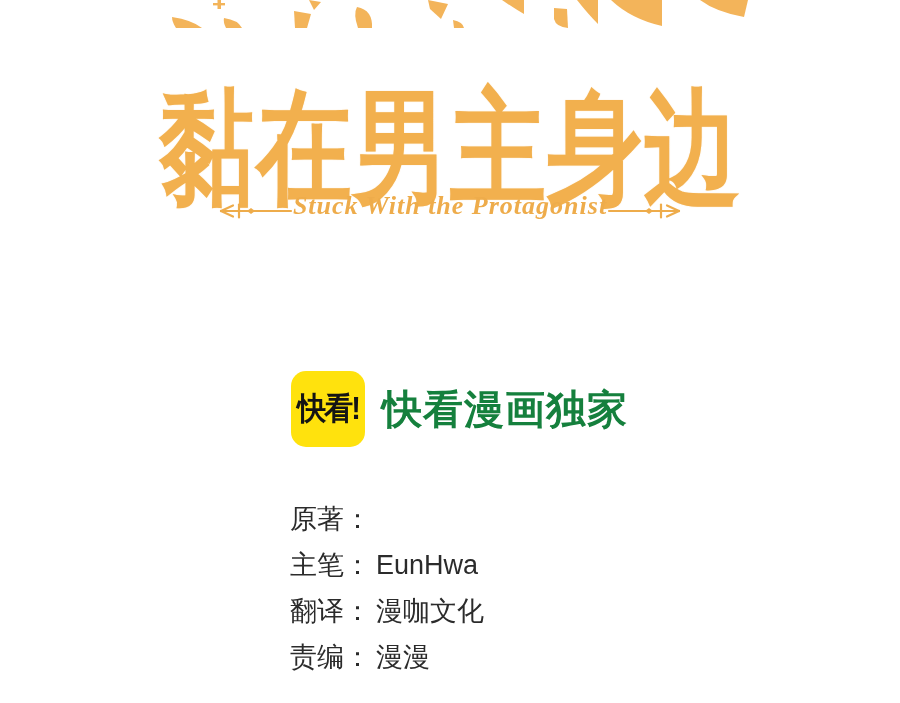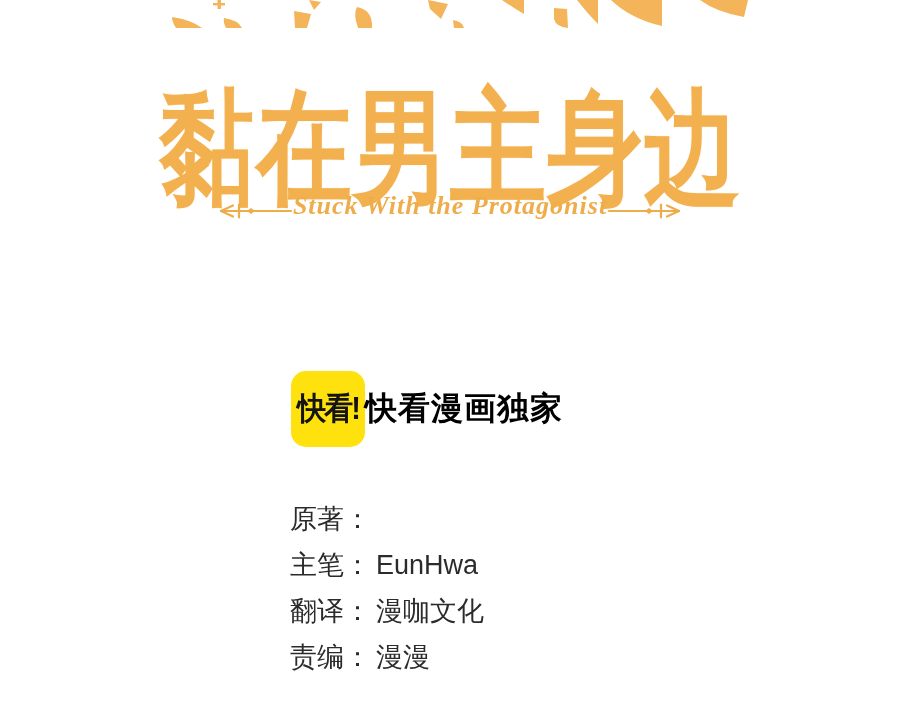"快看!" .publisher { gap: none -> 17px }
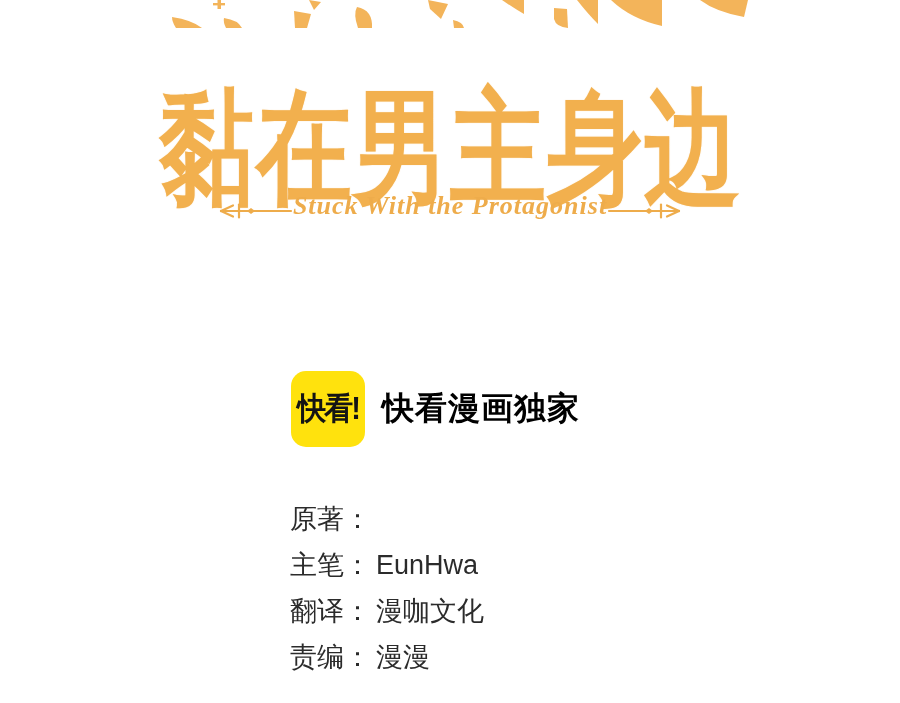"快看漫画独家" .publisher-name { color: #000000 -> #15803d; font-size: 32px -> 40px }
